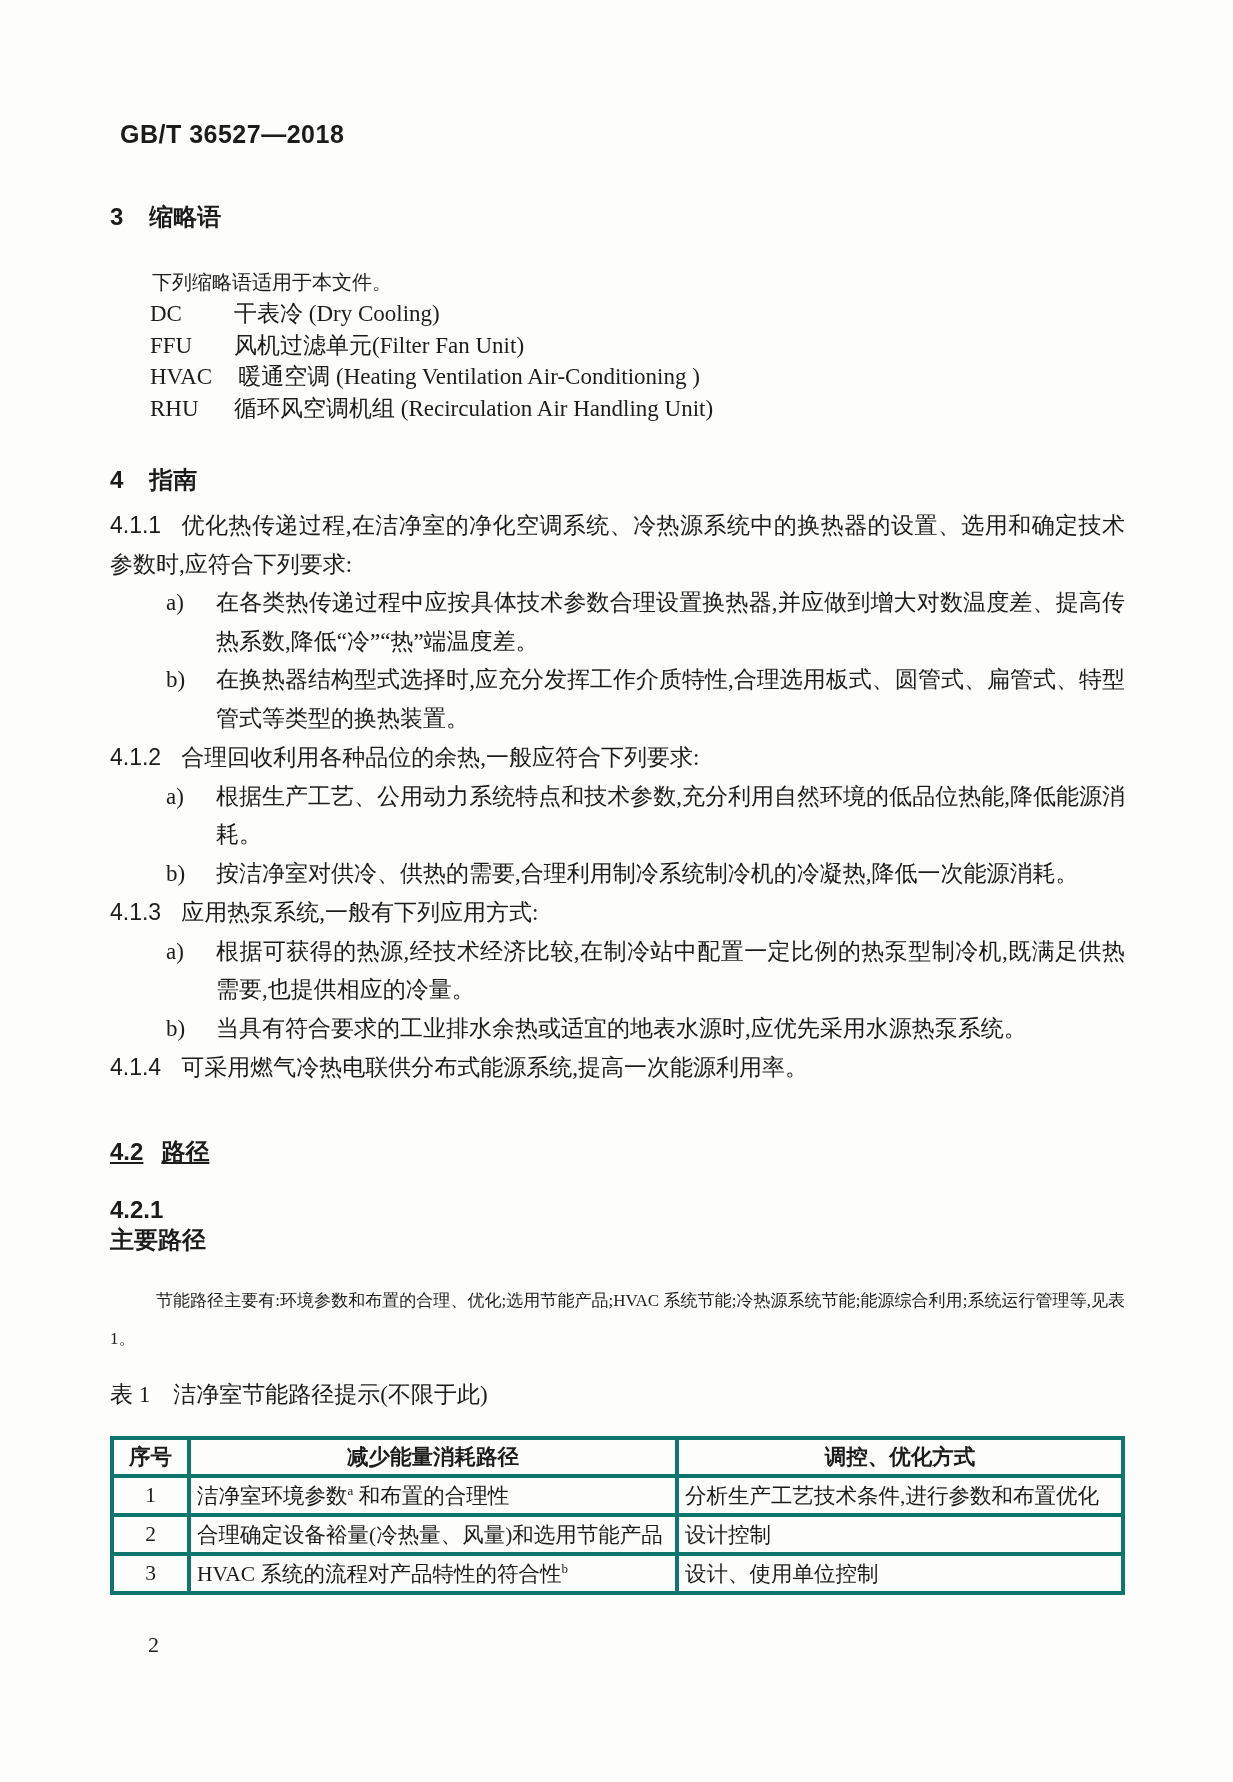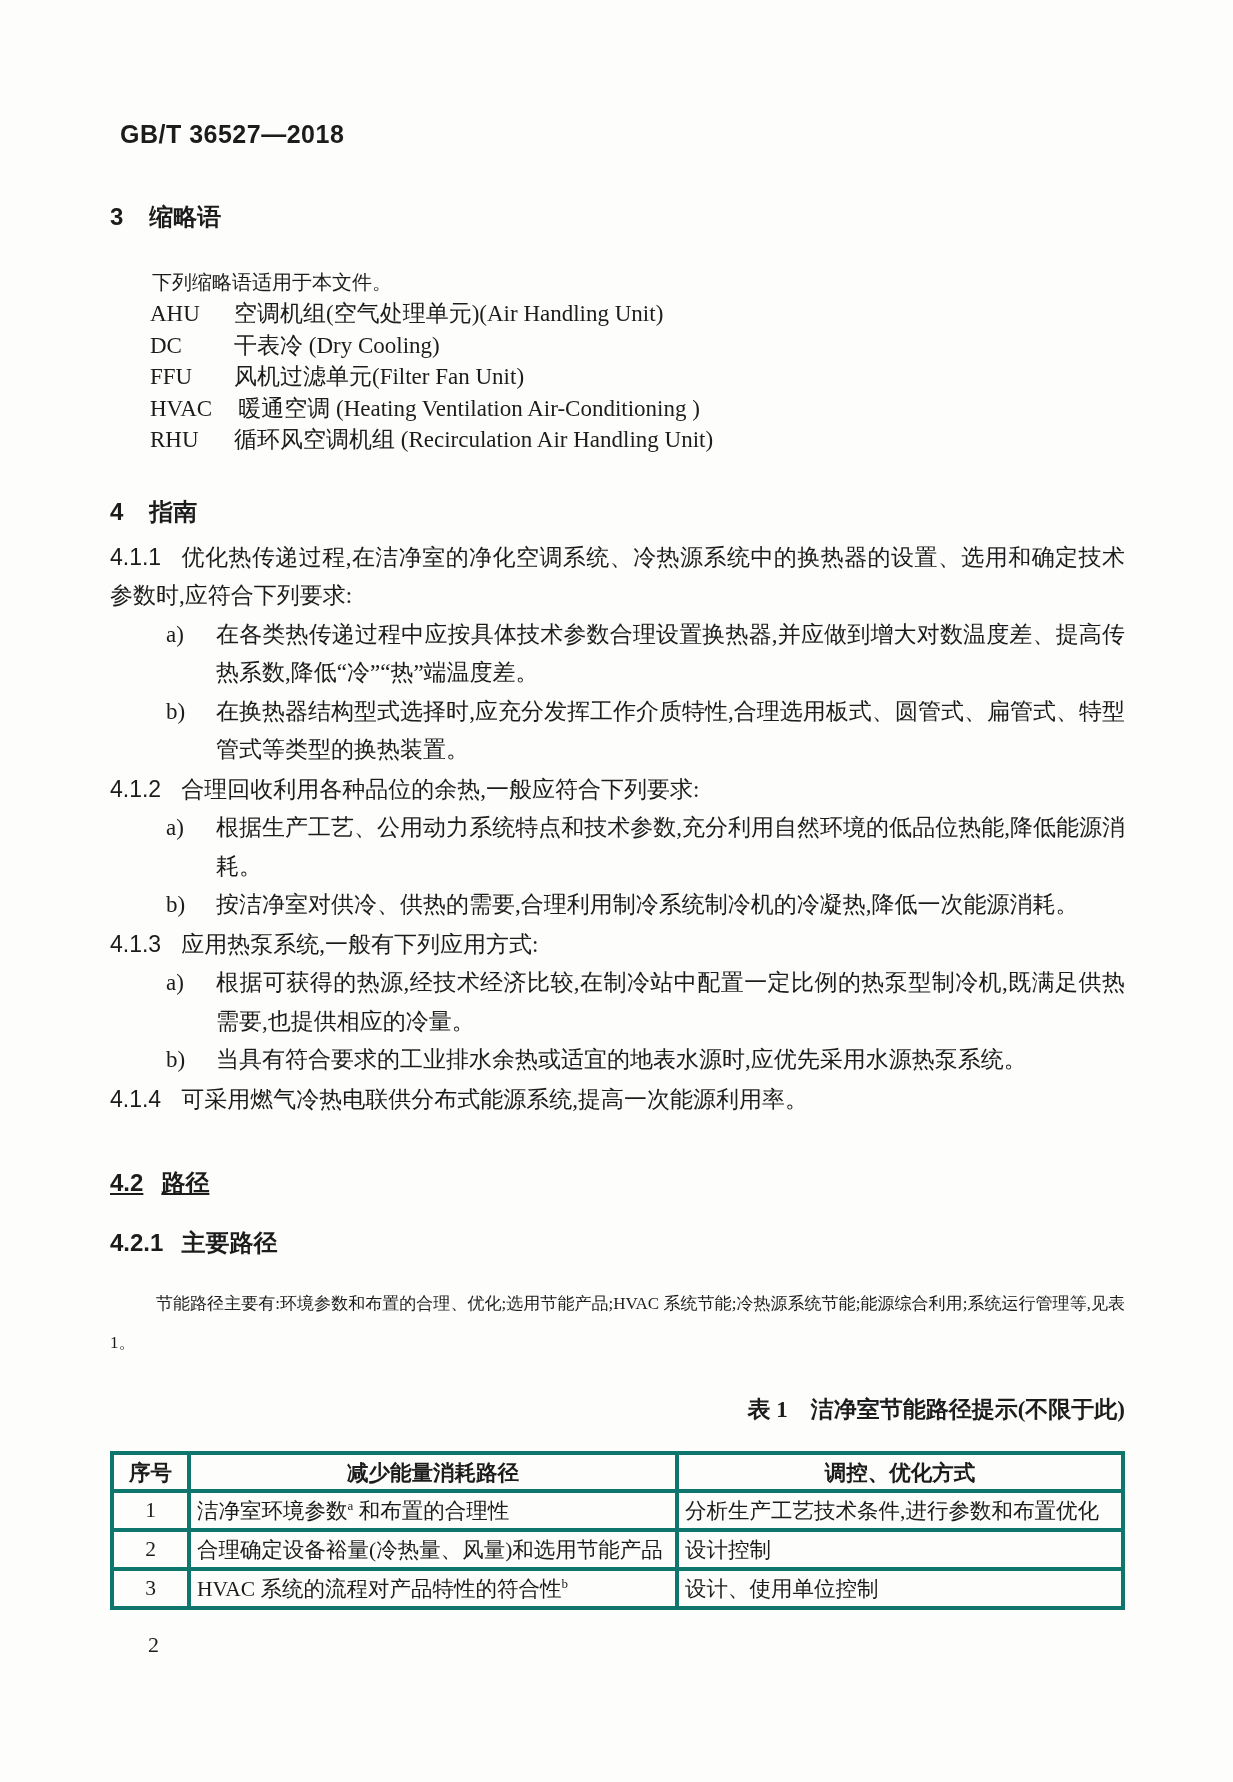"AHU 空调机组(空气处理单元)(Air Handling Unit)" div.abbr-row { html: <div> <span>AHU</span><span>空调机组(空气处理单元)(Air Handling Unit)</span> </div> -> none }
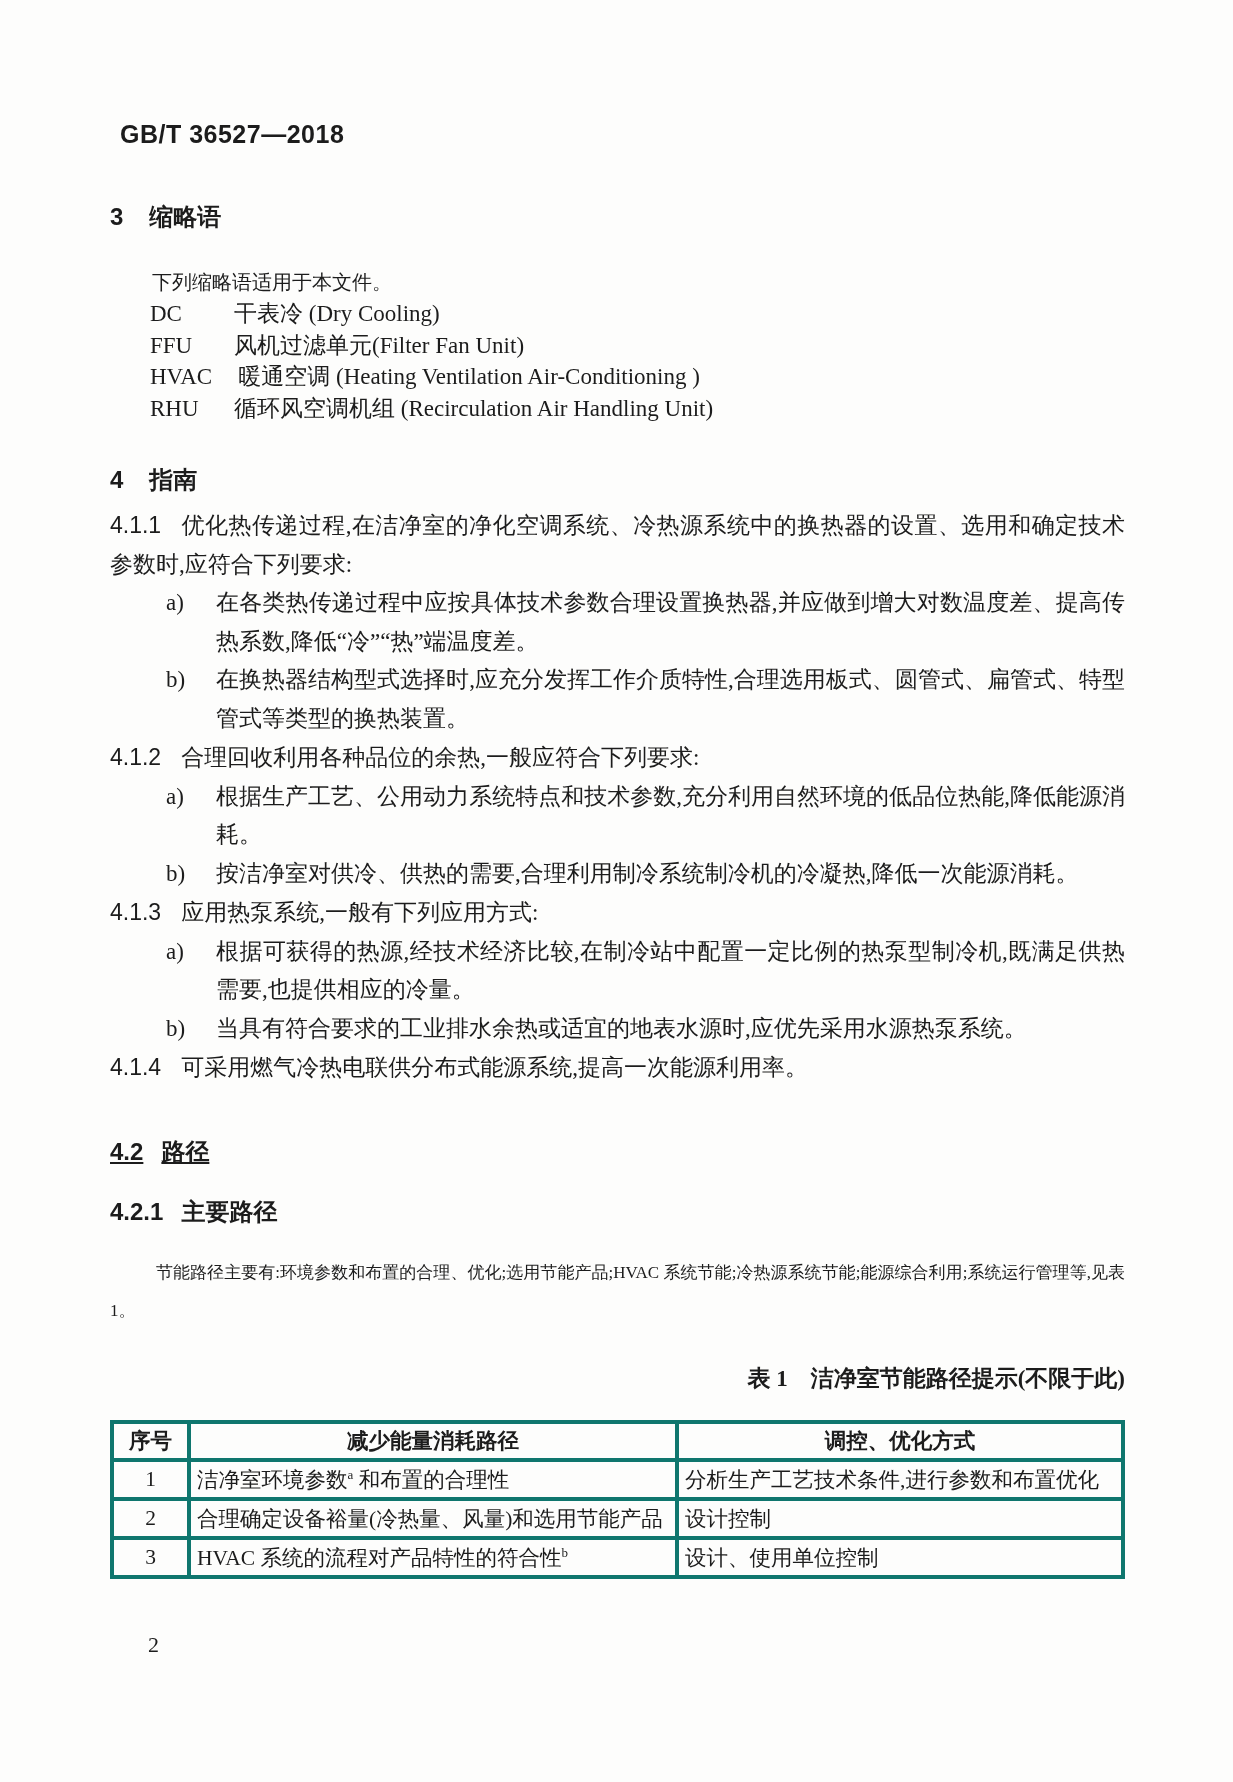"4.2.1" .h421 { flex-direction: none -> column }
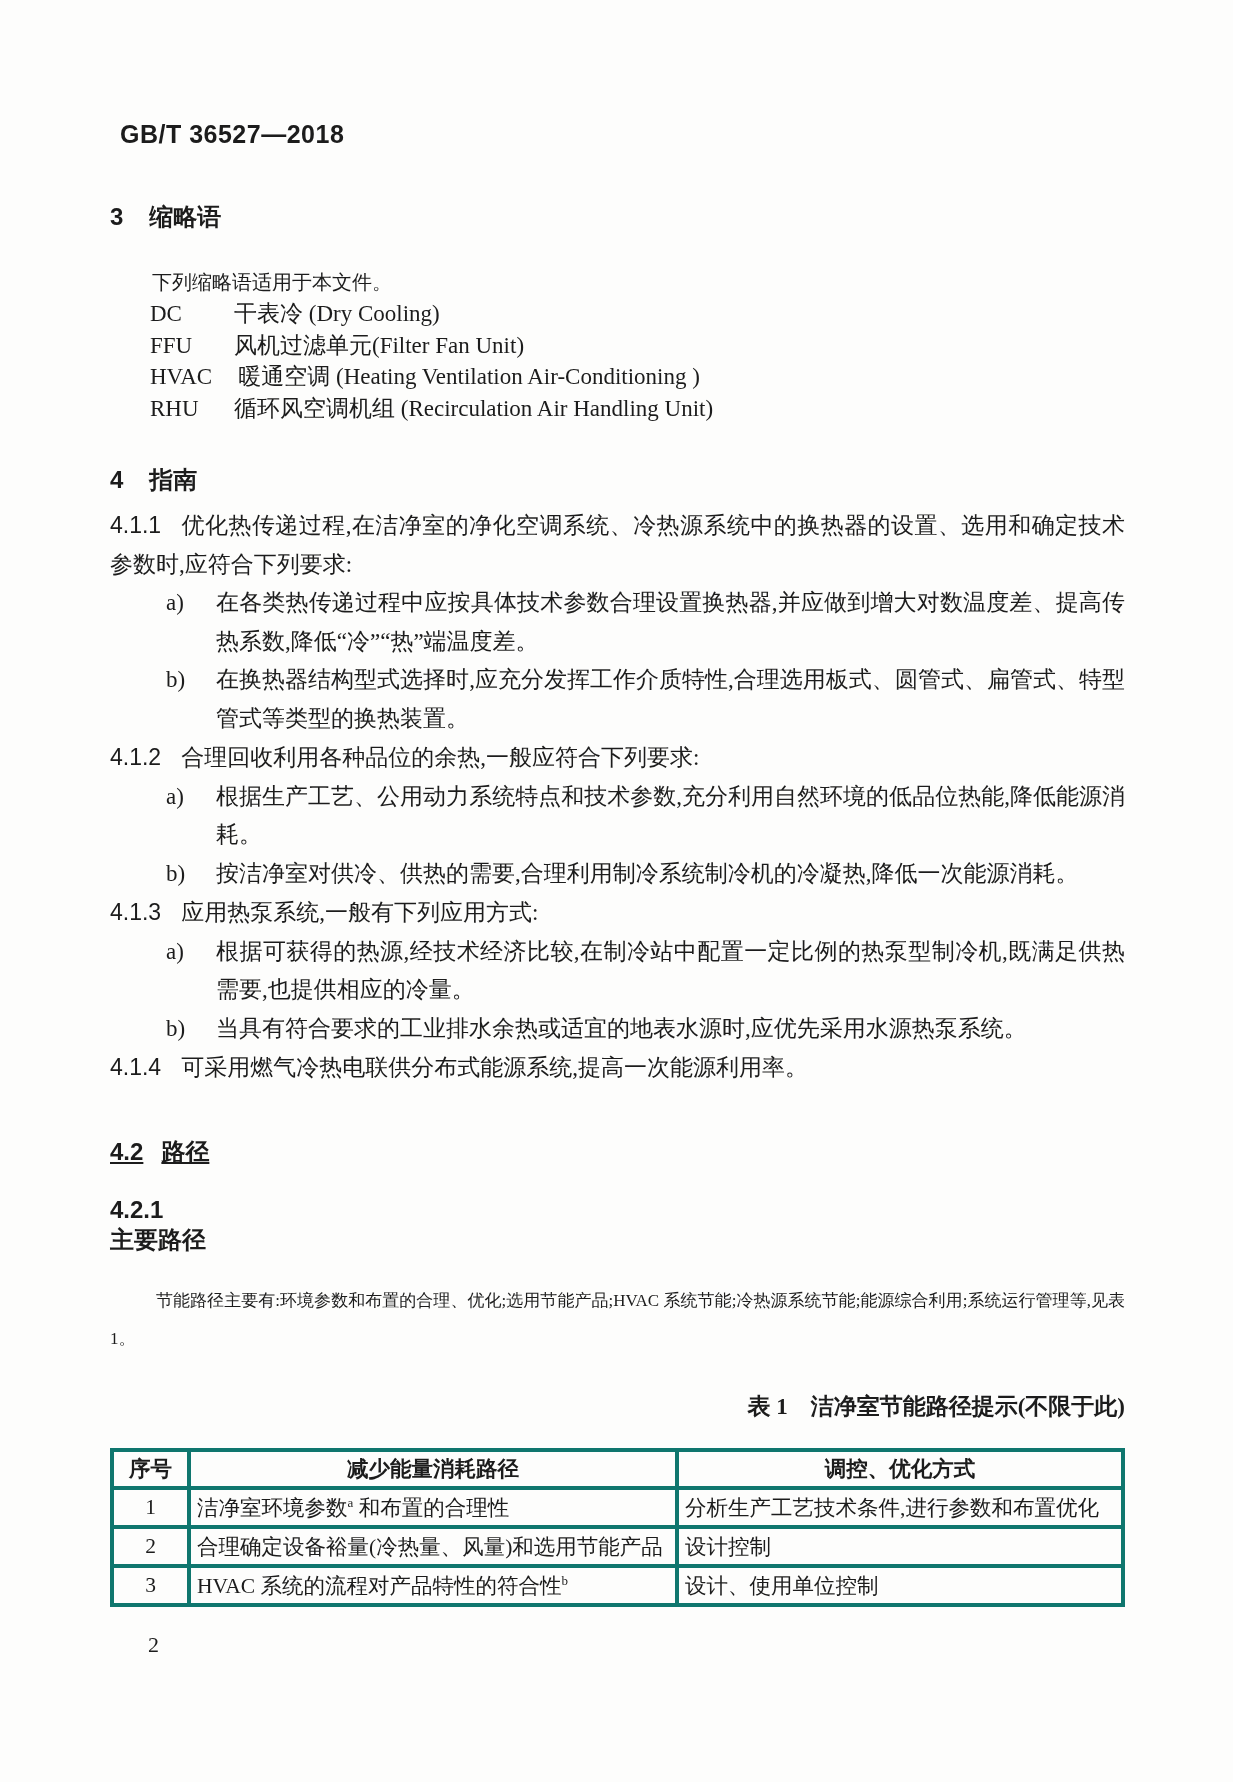"表 1 洁净室节能路径提示(不限于此)" .tbl-caption { font-weight: bold -> normal; margin-top: 32px -> 20px; text-align: right -> left }
